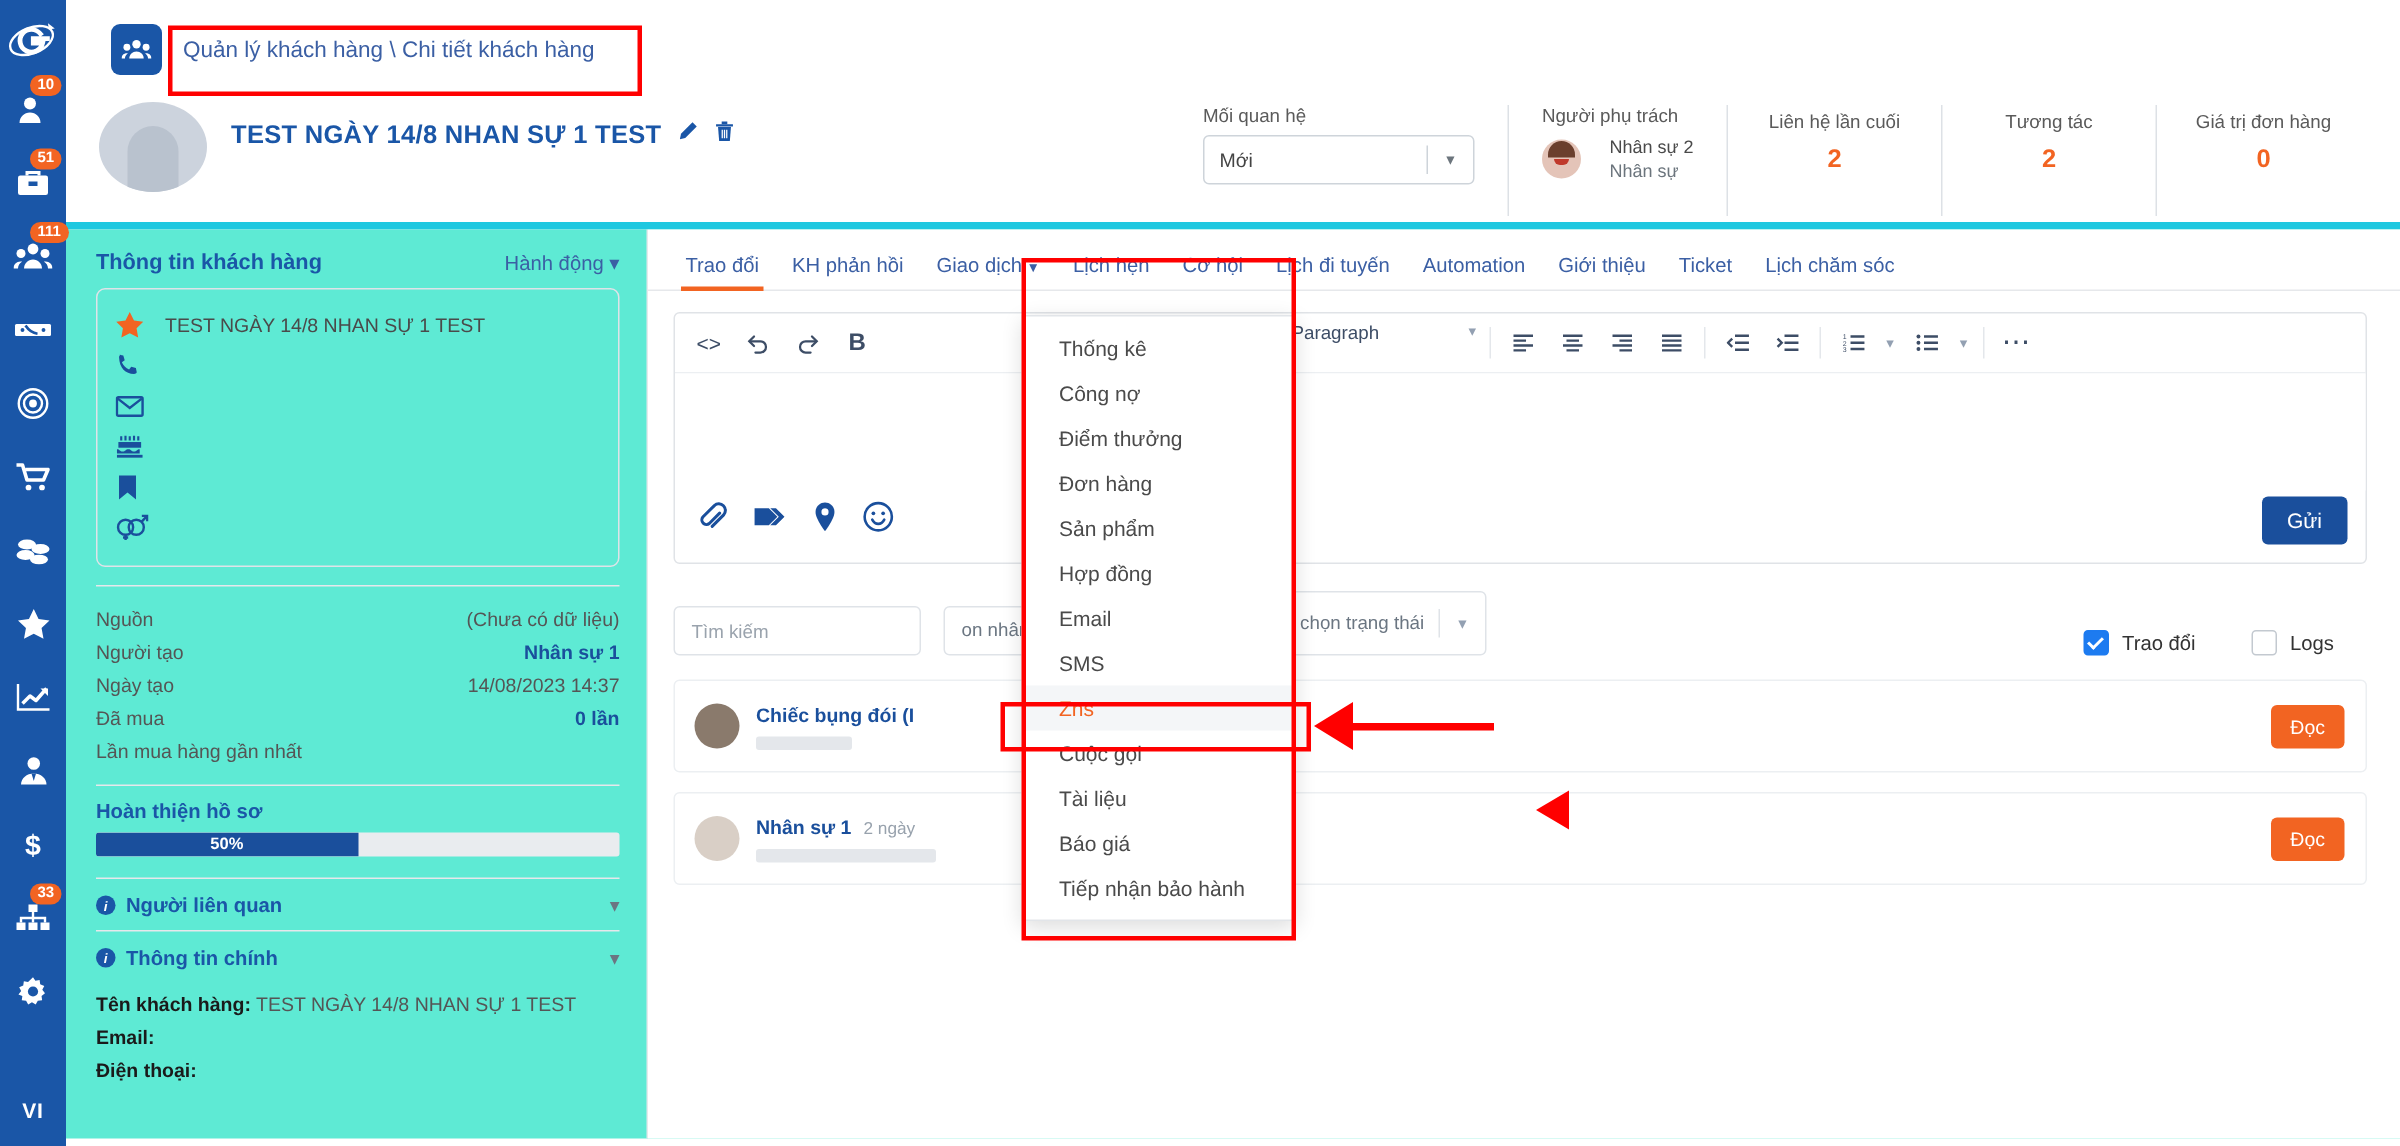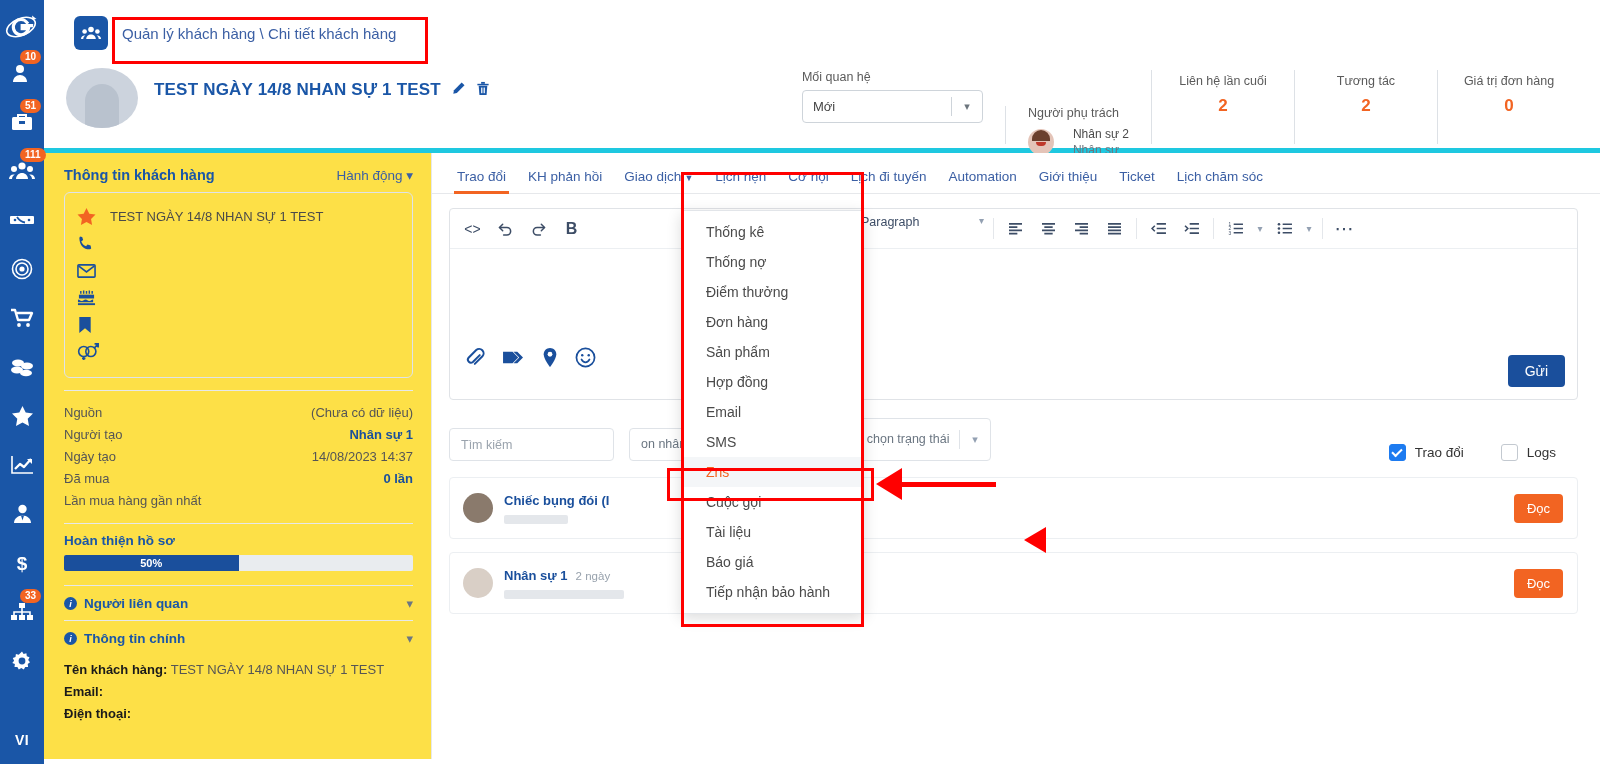"Người phụ trách" div.stat-group { margin-top: 36px -> none }
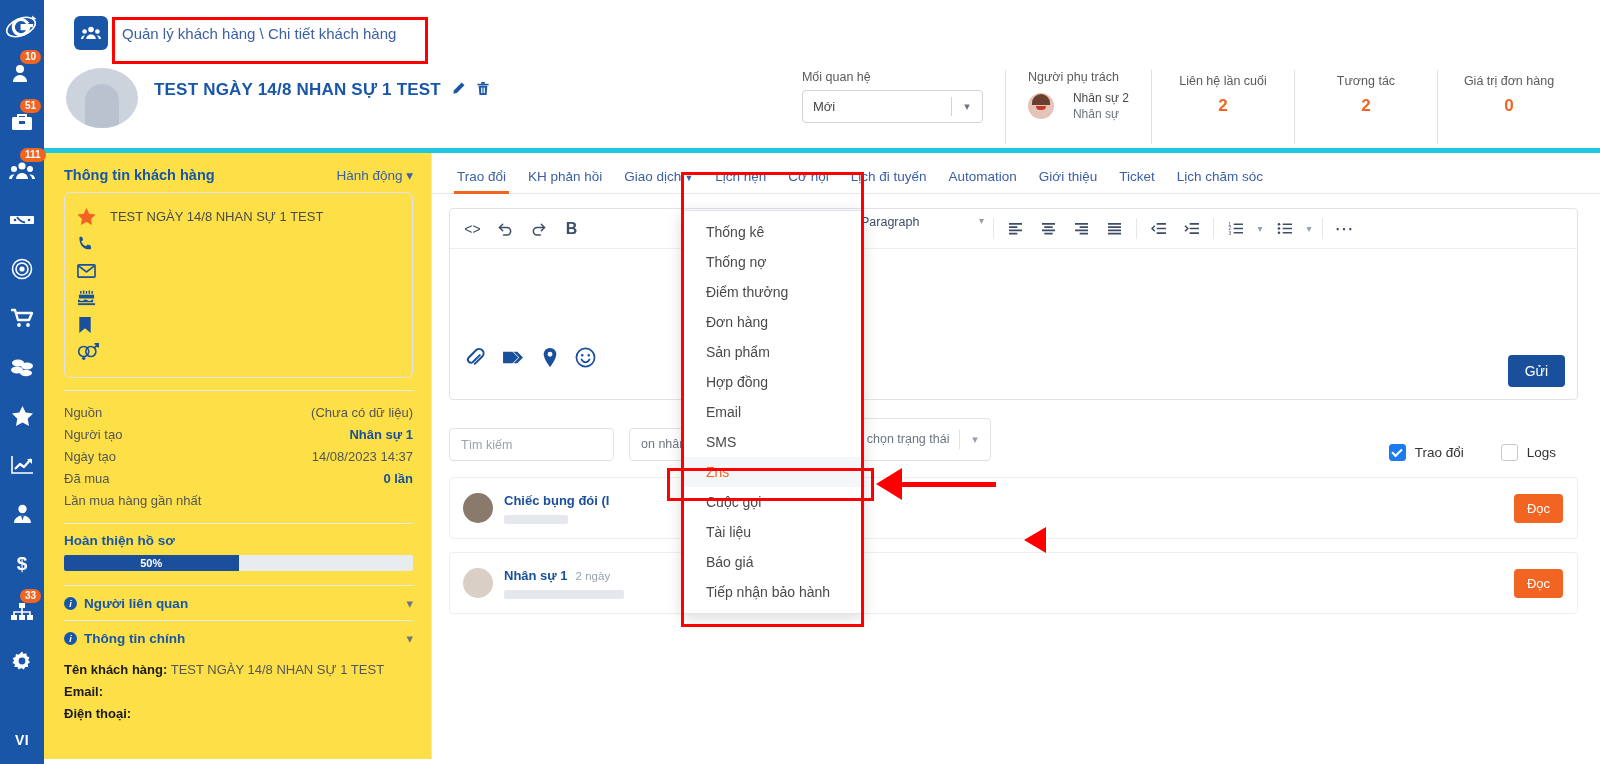"Thông tin khách hàng" .body-split { background: #fde047 -> #5eead4 }
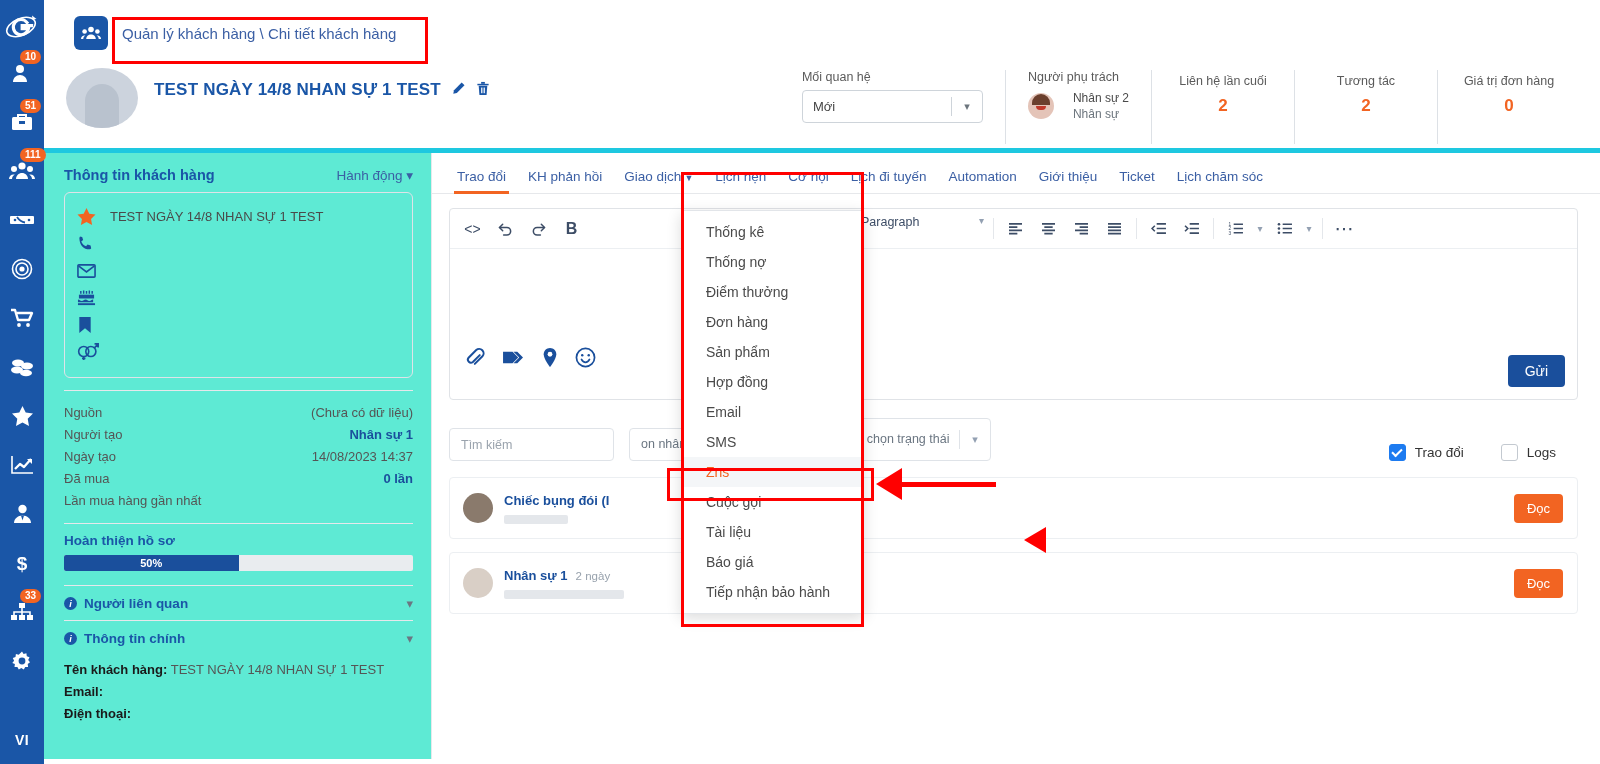"Thống nợ" div.menu-item { text: Thống -> Công }
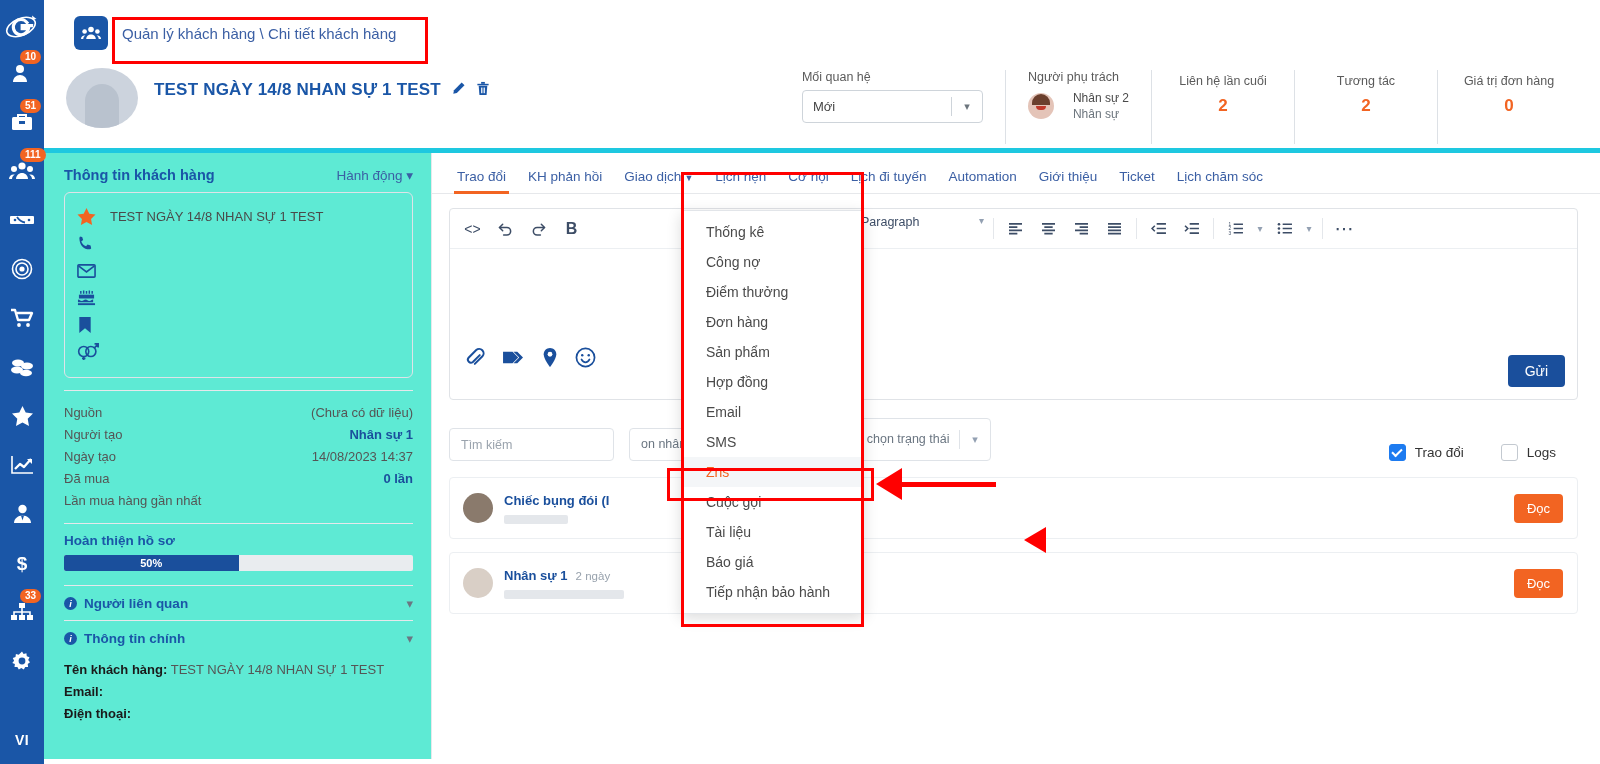"Gửi" .btn-send { margin-top: 24px -> none }
